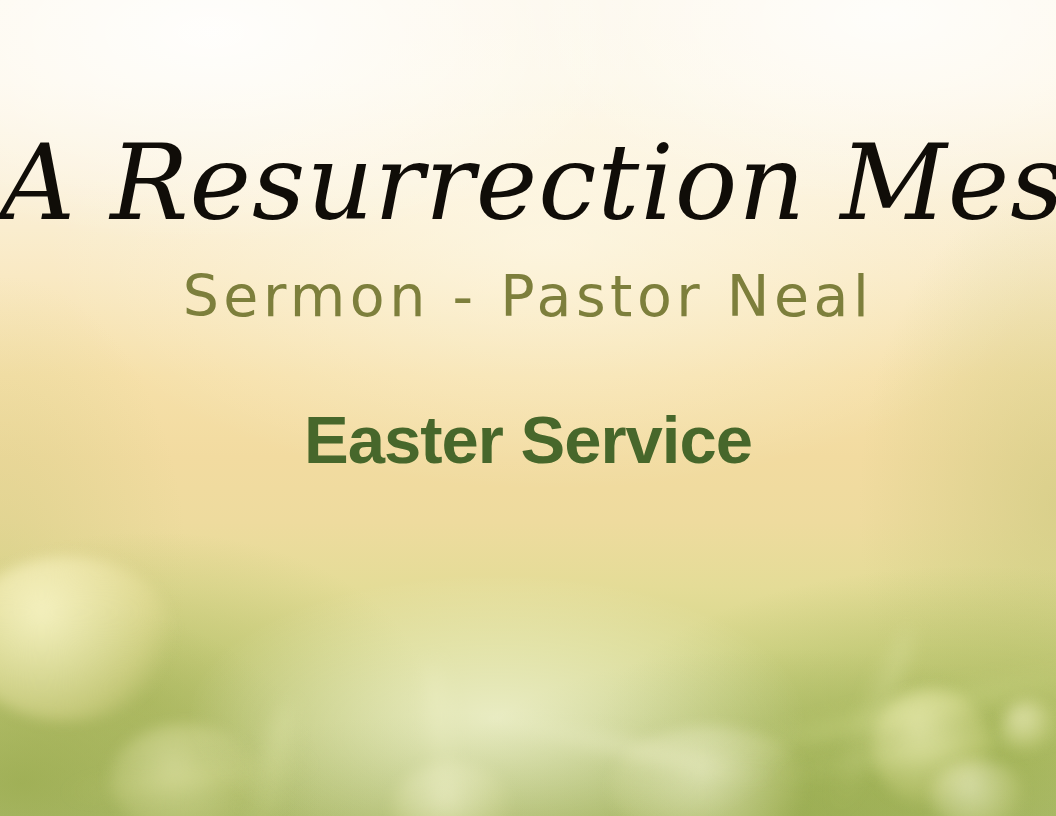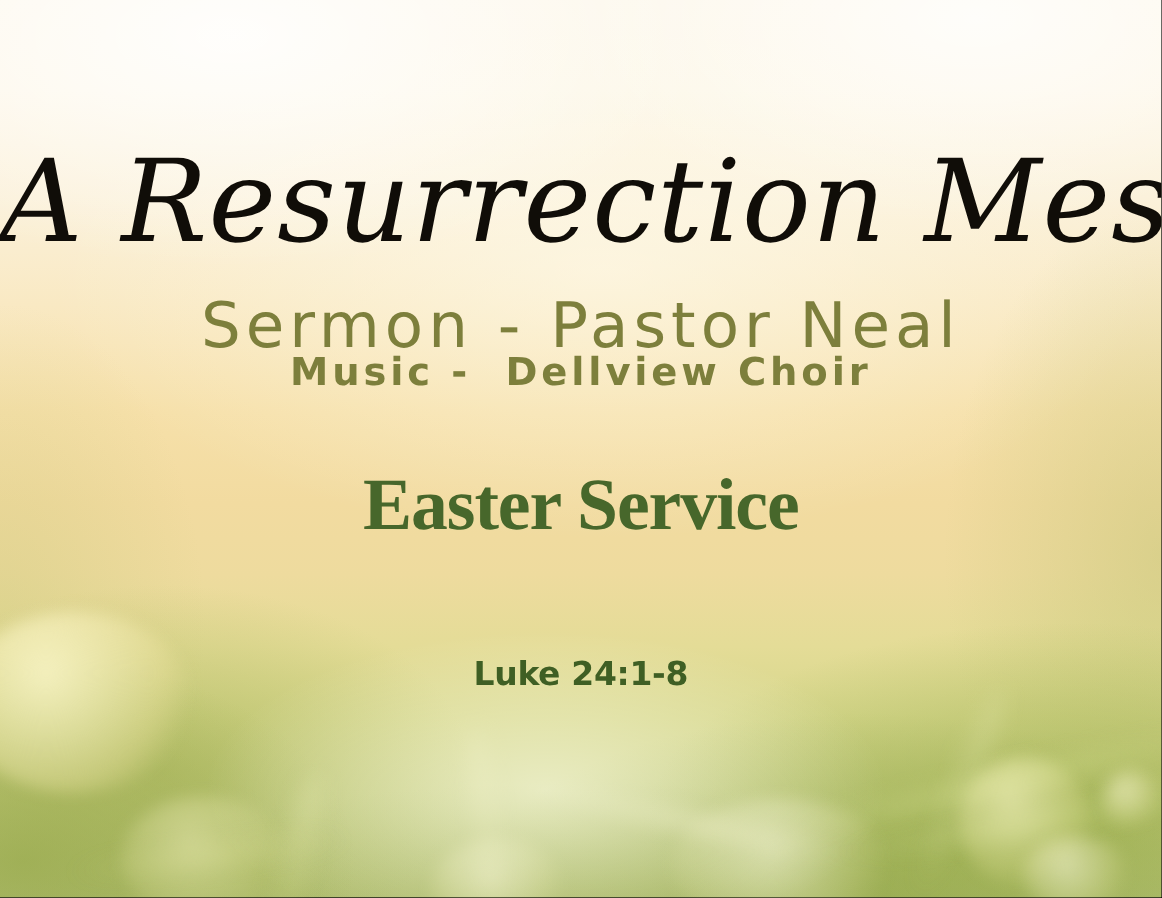"Music - Dellview Choir" div.line { html: <div>Music - Dellview Choir</div> -> none }
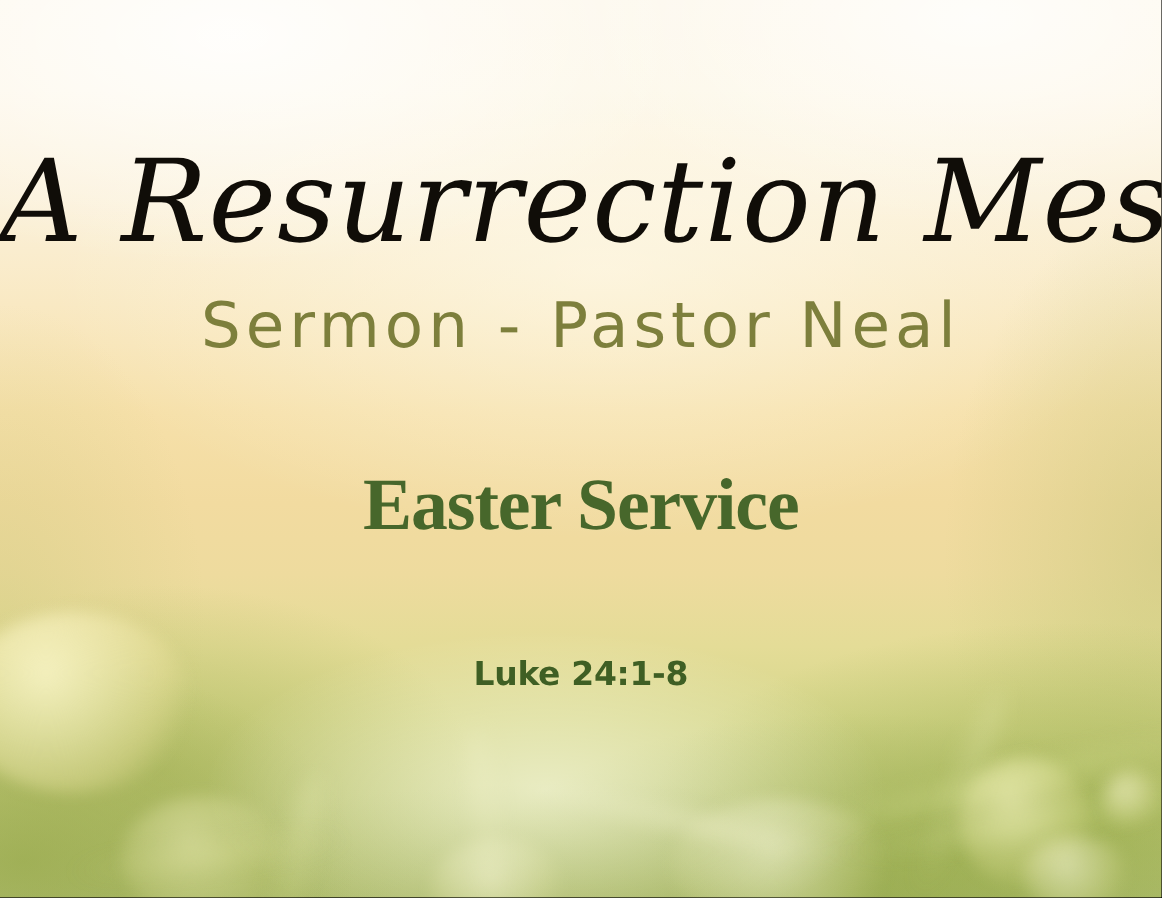"Easter Service" #event-line { font-family: Liberation Serif, serif -> Liberation Sans, sans-serif; top: 426px -> 406px }
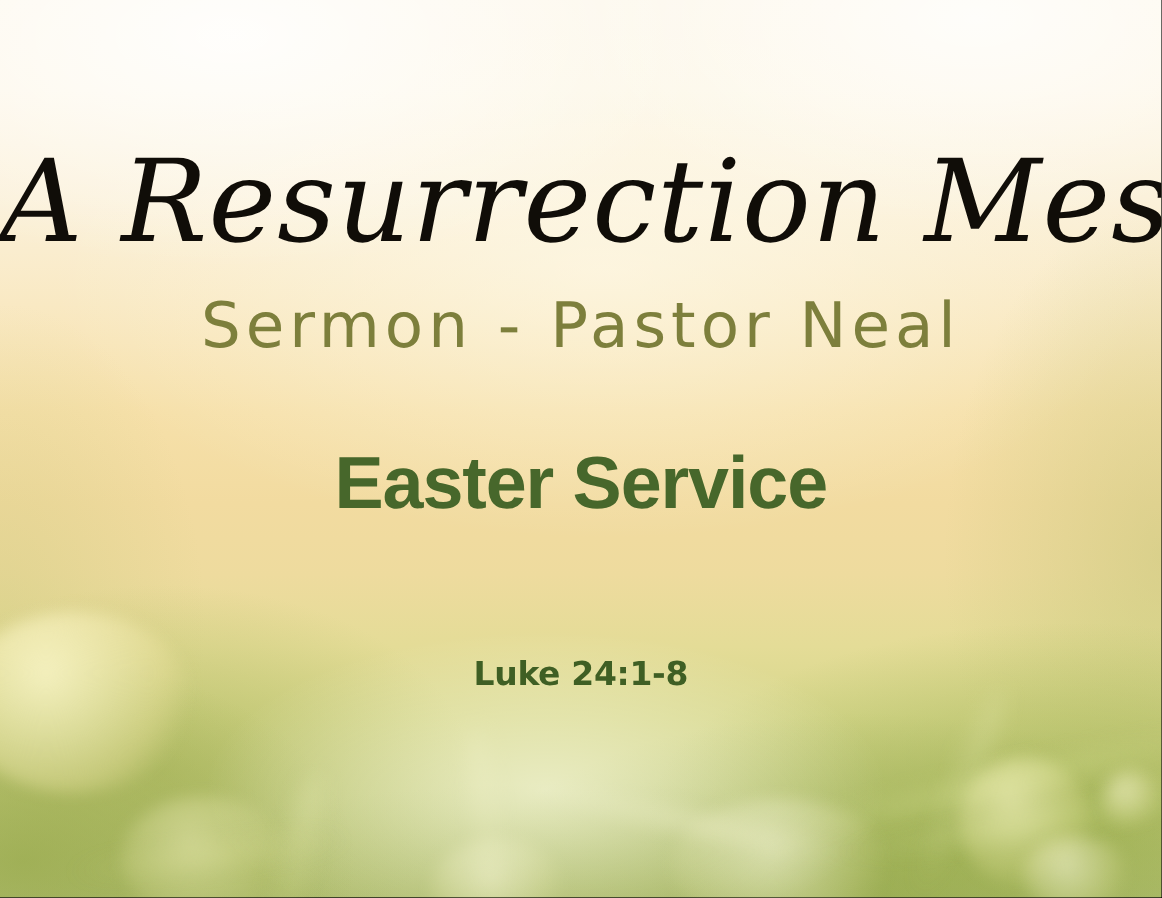"Luke 24:1-8" div.line { html: <div>Luke 24:1-8</div> -> none }
